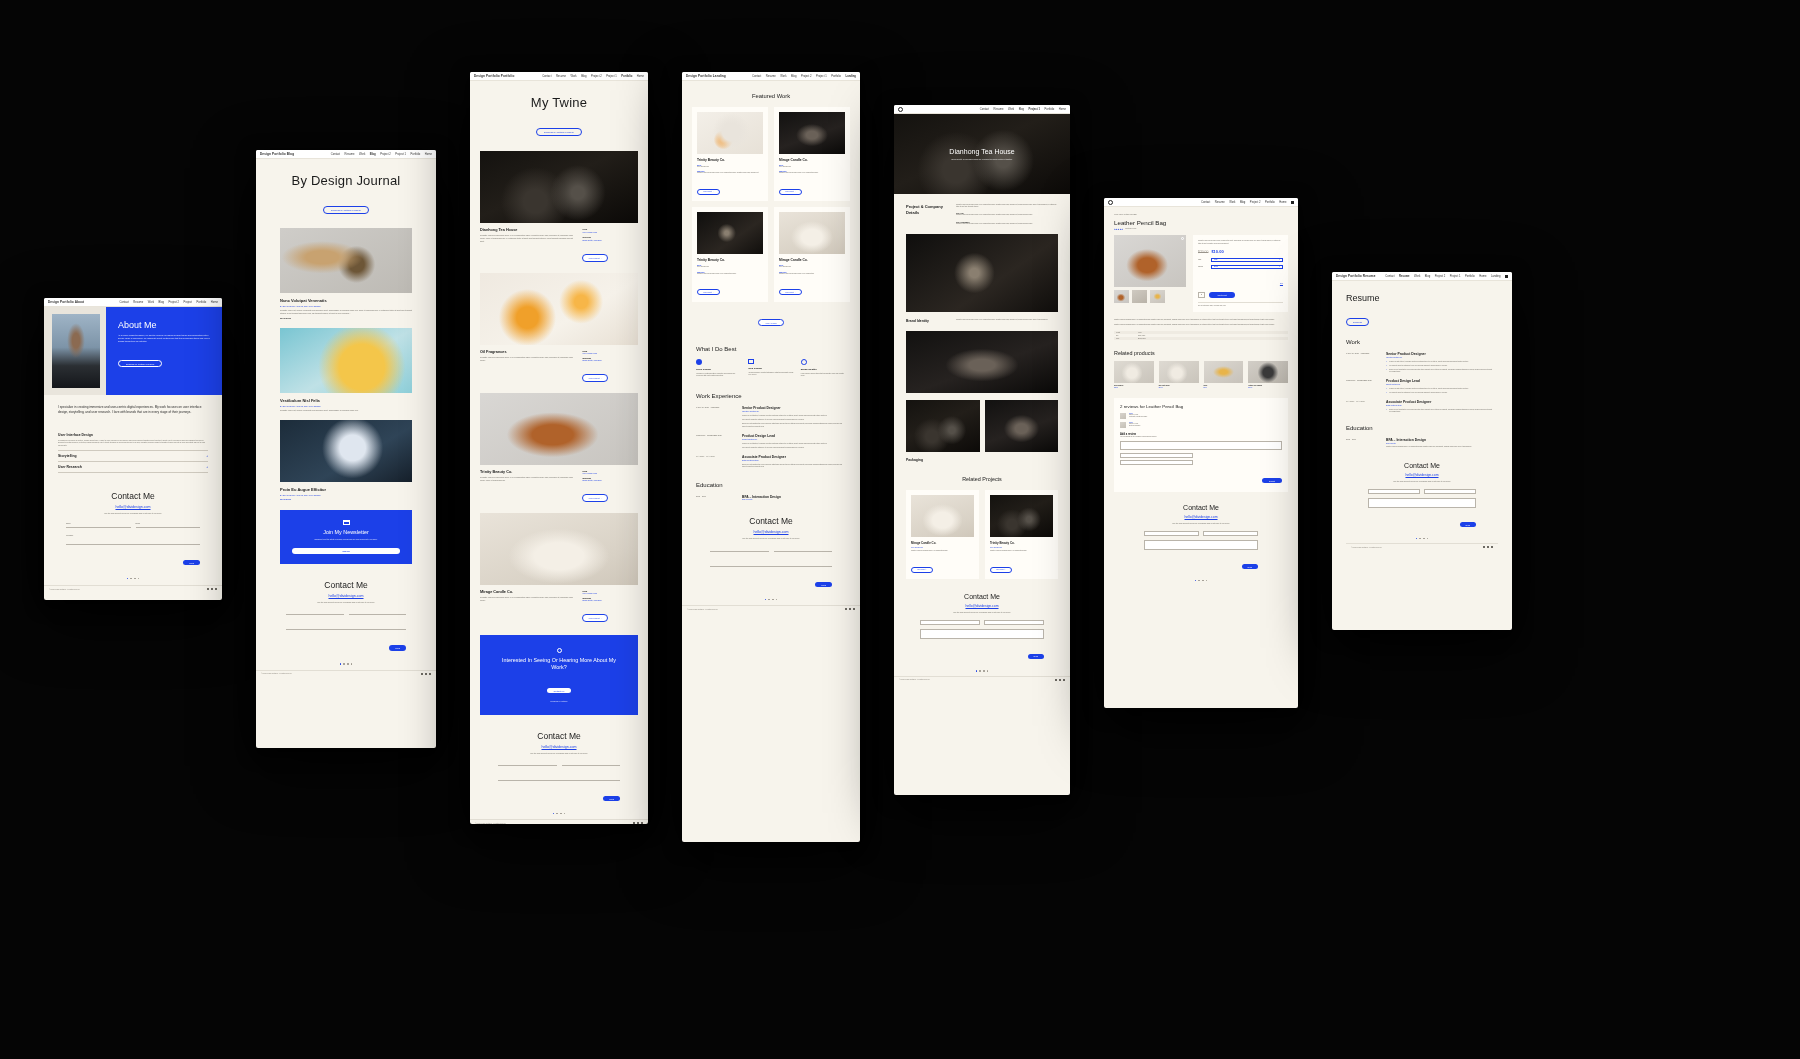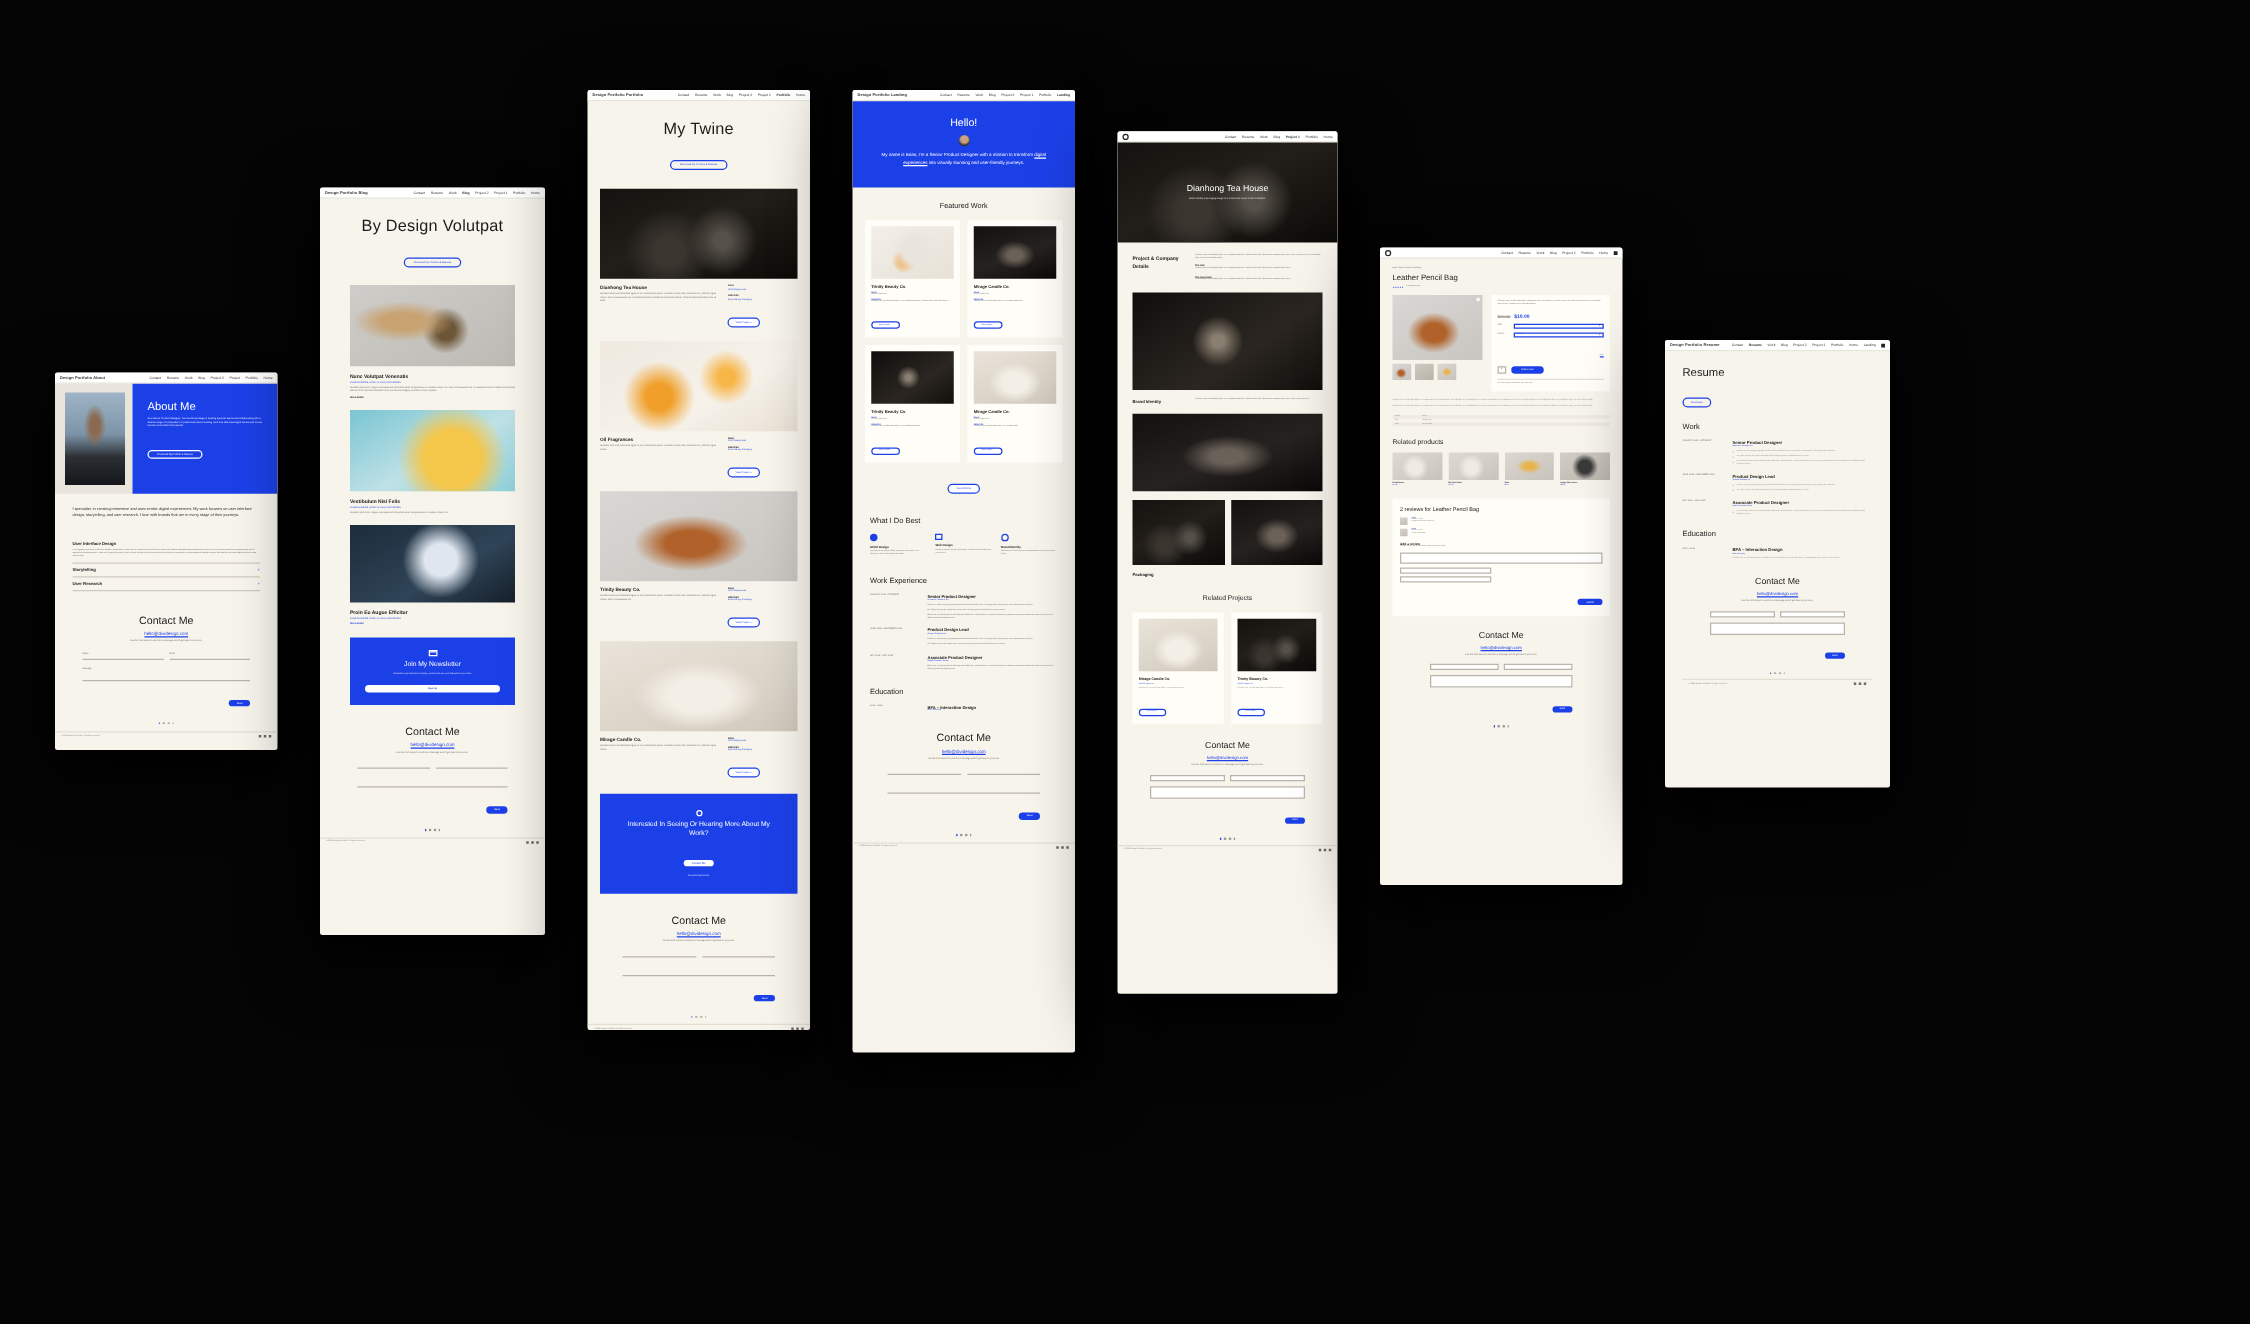"Hello!" div.blue-band { html: <div> <div>Hello!</div> <div></div> <div> <span>My name is Brian, I'm a Senior Product Designer with a mission to transform </span><span>digital experiences</span><span> into visually stunning and user-friendly journeys.</span> </div> </div> -> none }
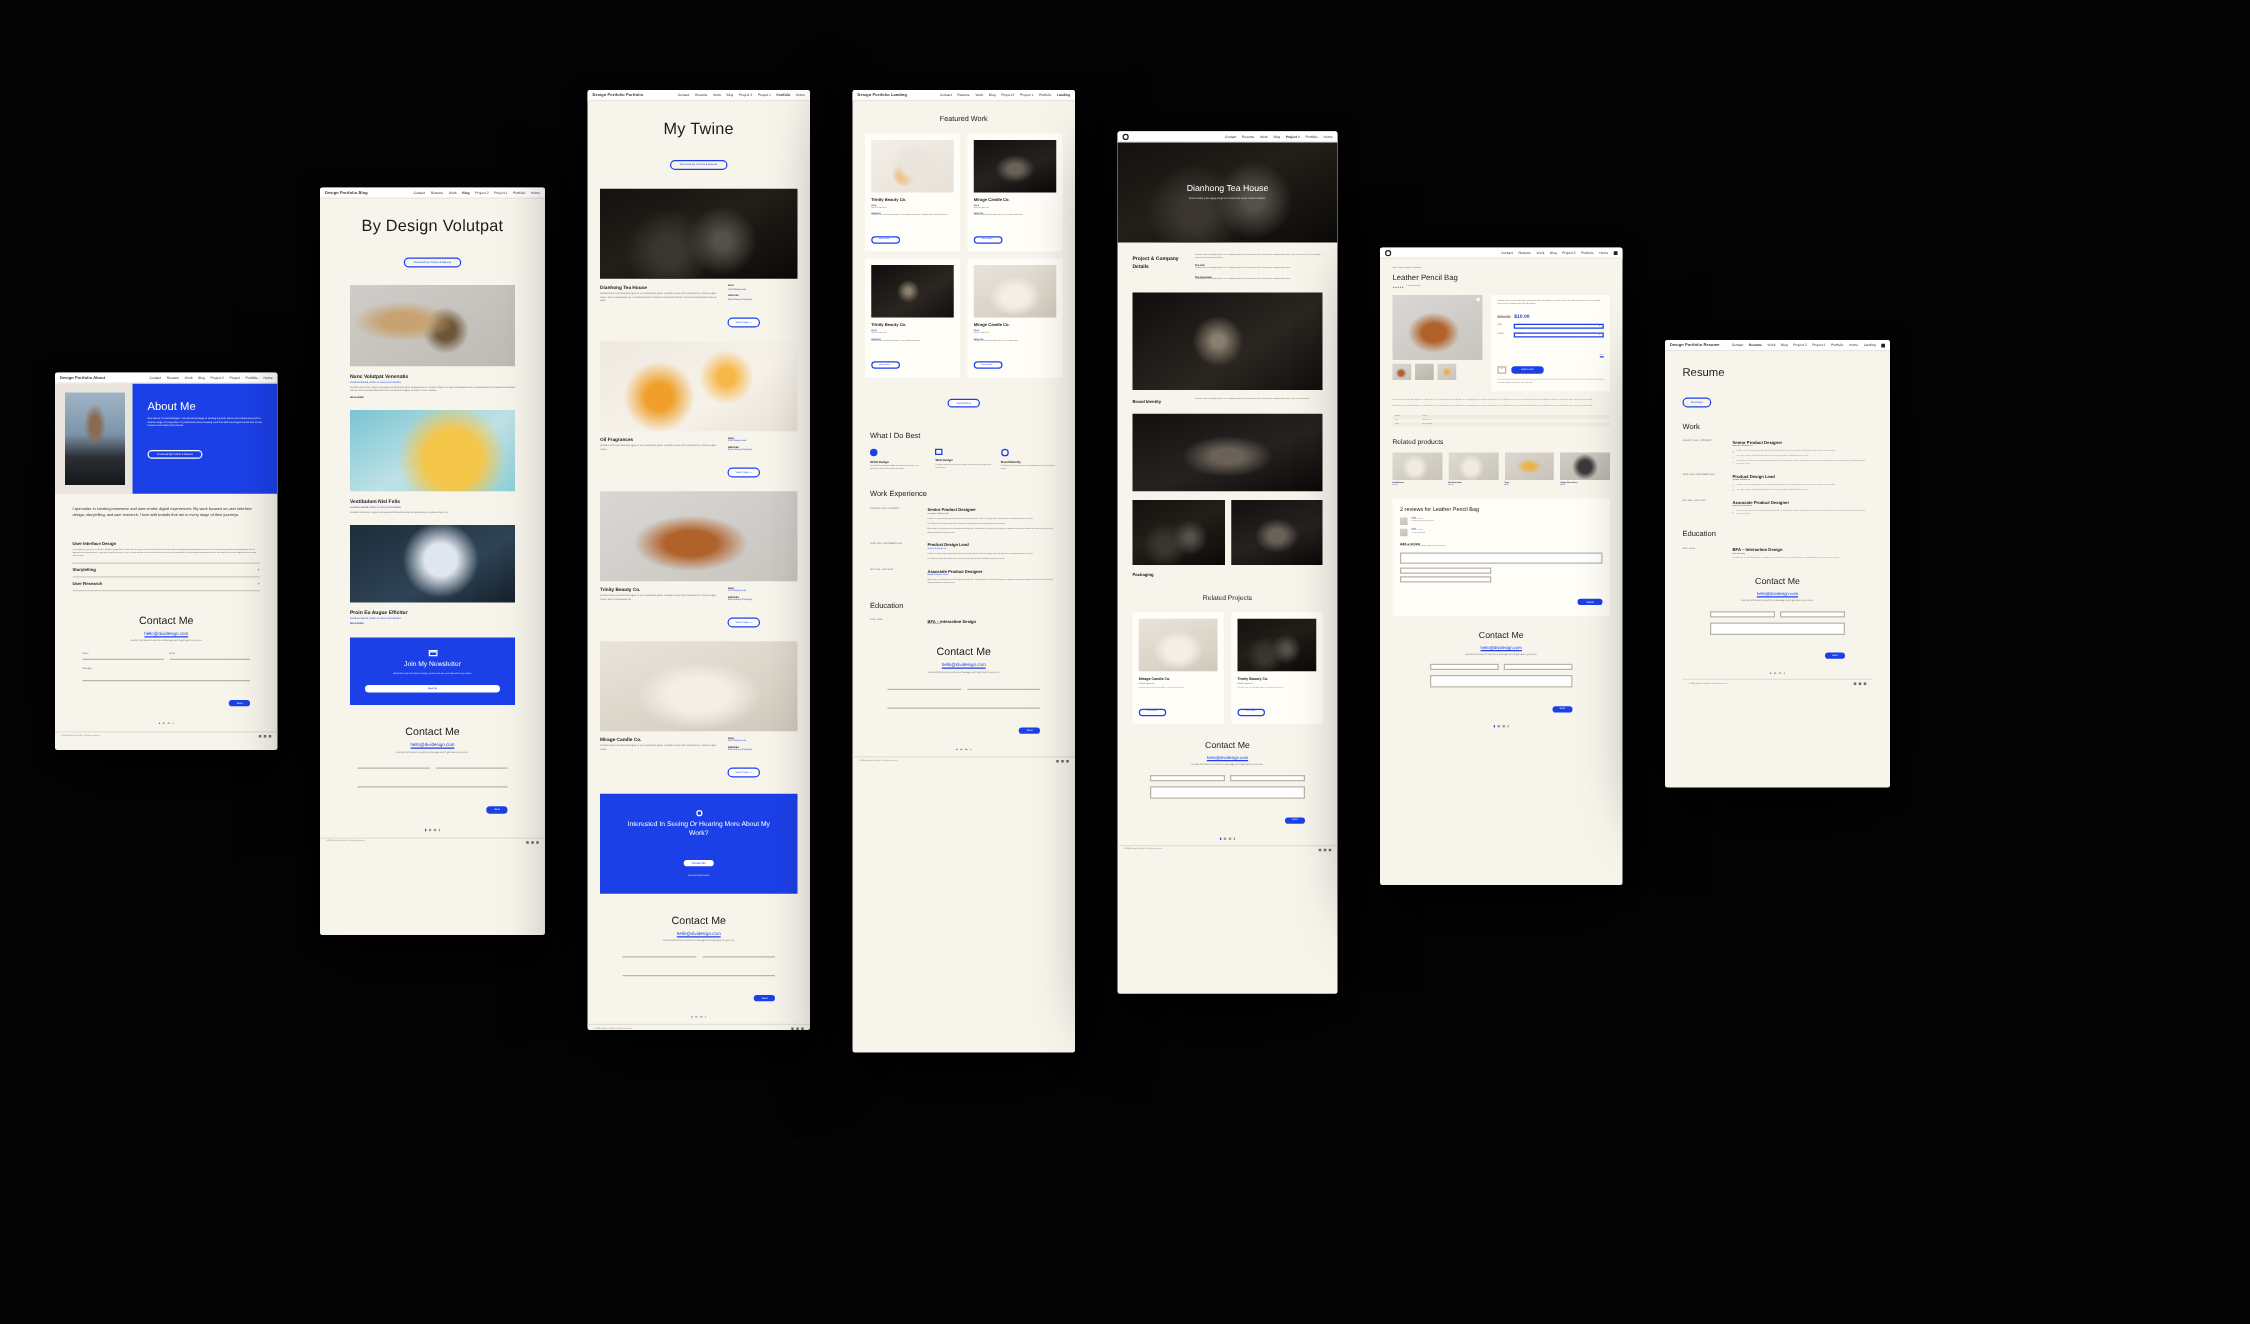"By Design Volutpat" div.h1 { text: Volutpat -> Journal }
